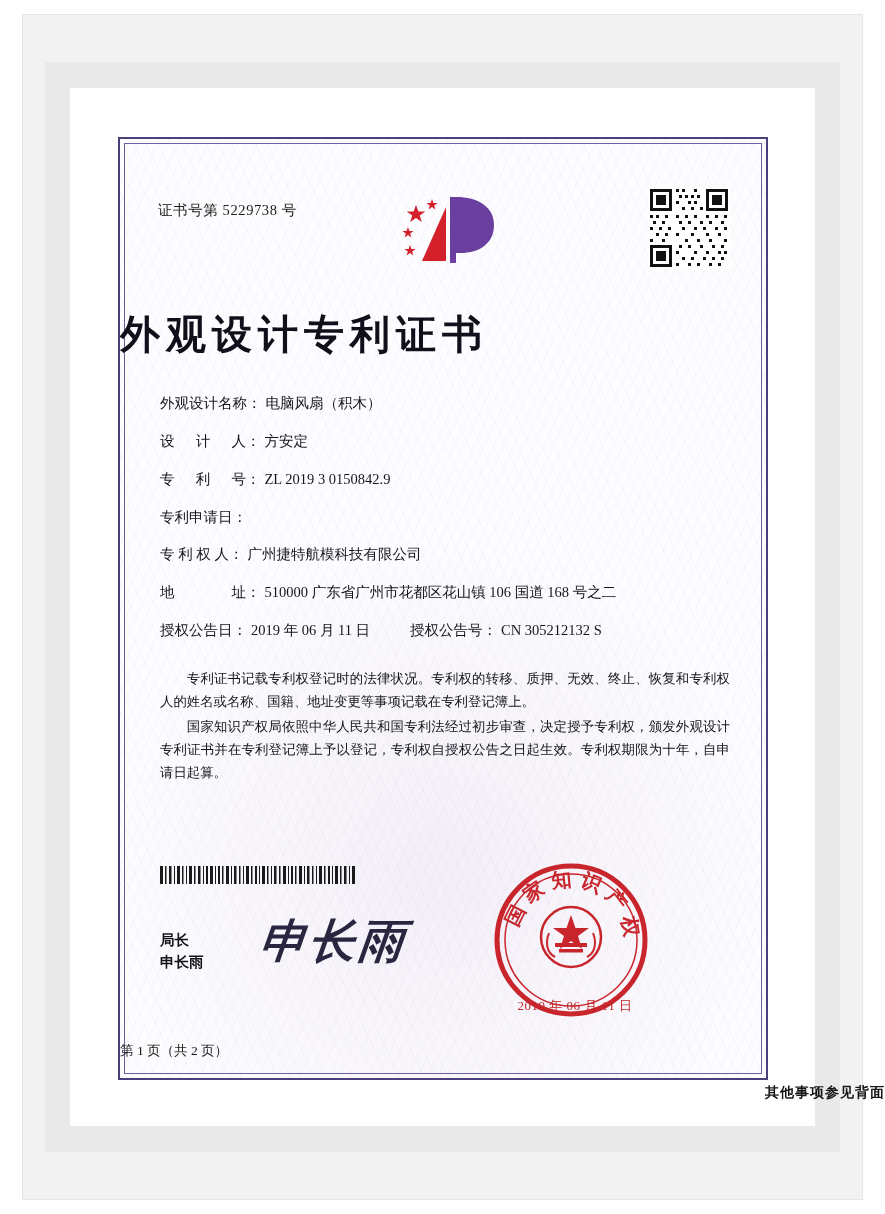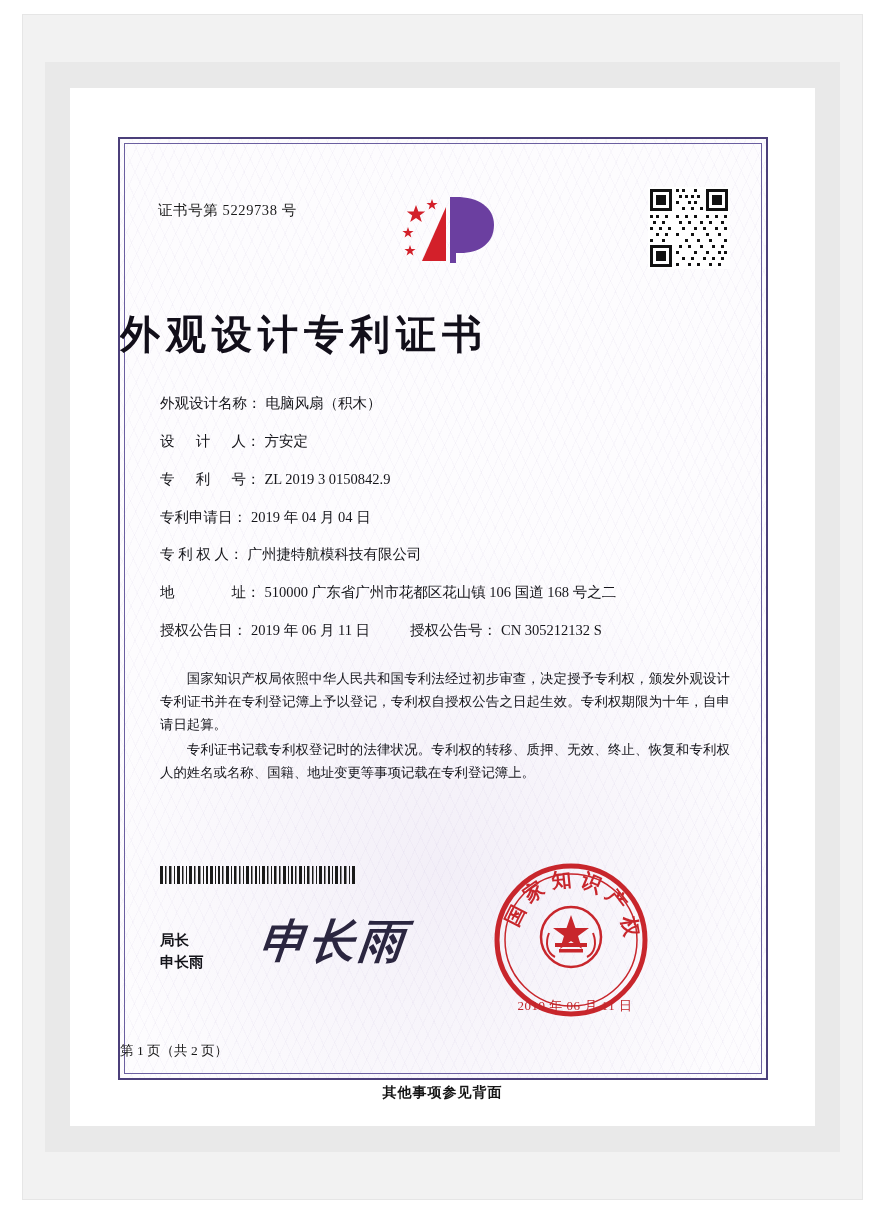"2019 年 04 月 04" span.field-value { html: <span>2019 年 04 月 04 日</span> -> none }
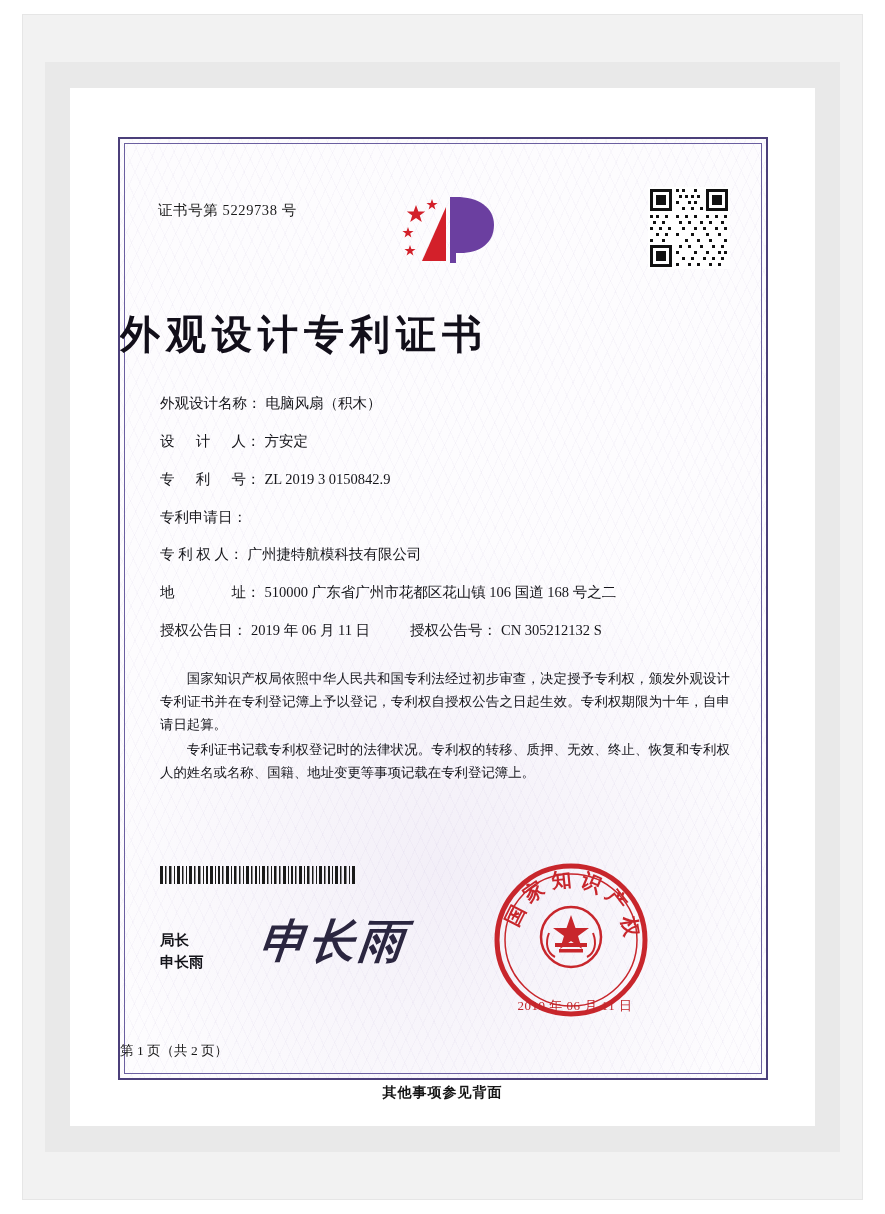"国家知识产权局依照中华人民共和国专利法经过初步审查，决定授予专利权，颁发外观设计" p { order: before "专利证书记载专利权登记时的法律状况。专利权的转移、质押、无效、终止、恢复和专利权" -> after "专利证书记载专利权登记时的法律状况。专利权的转移、质押、无效、终止、恢复和专利权" }
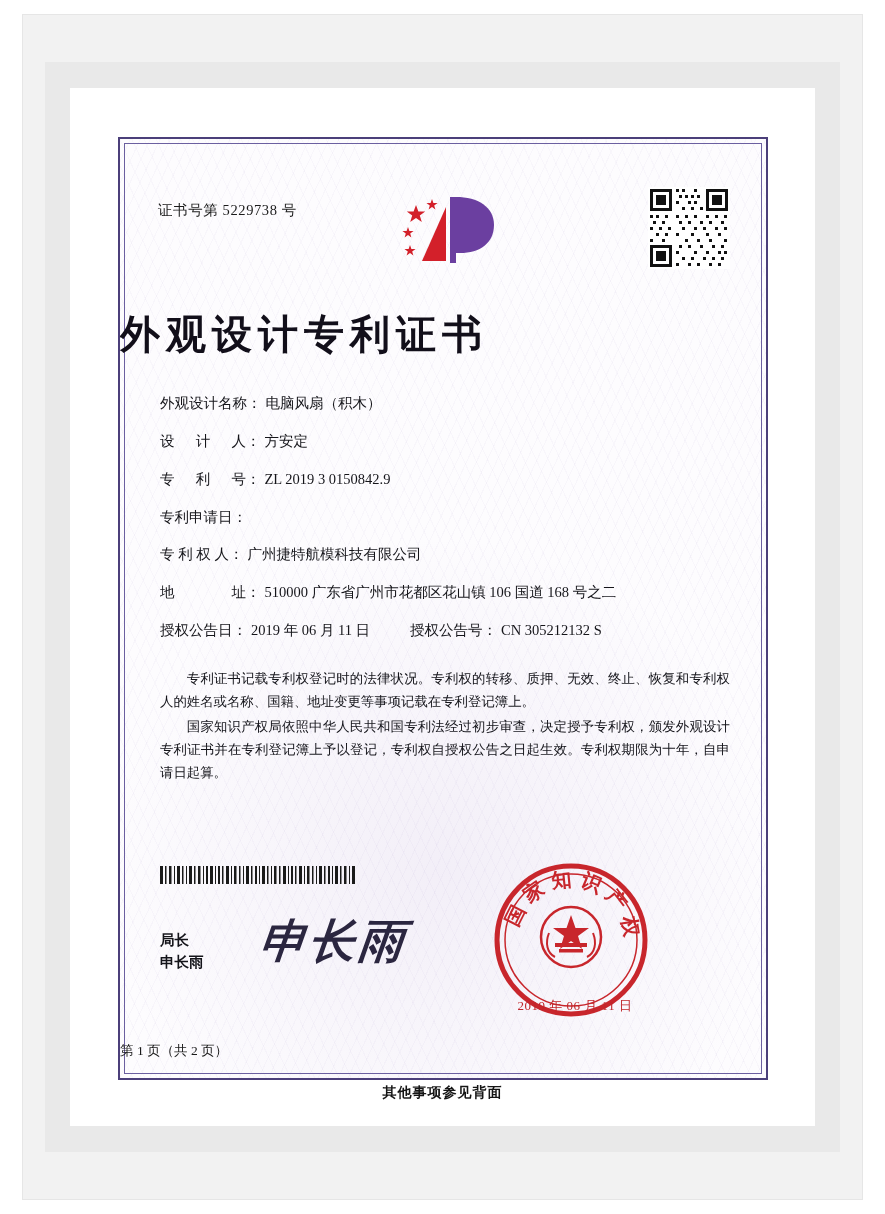"其他事项参见背面" .back-note { text-align: center -> right }
